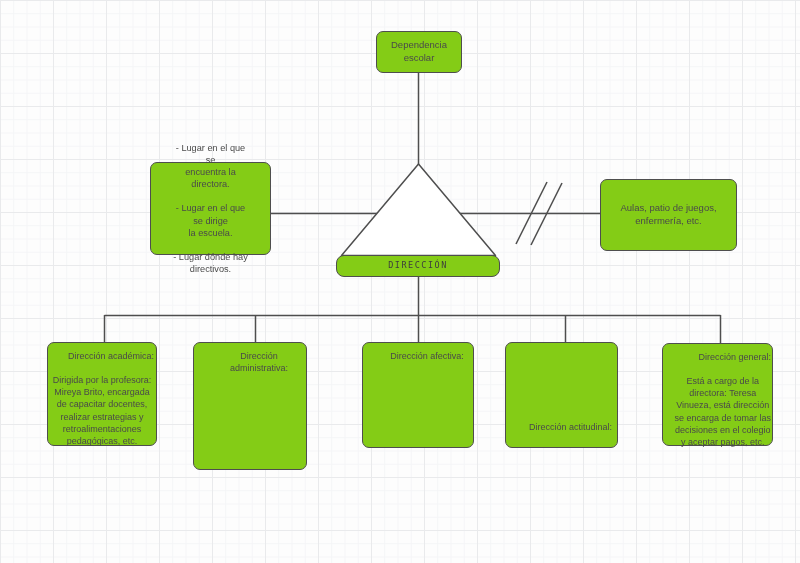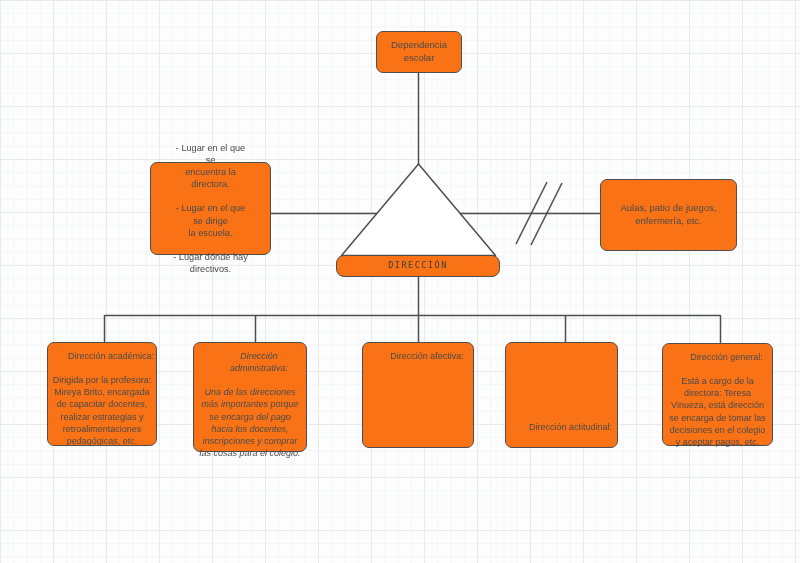"Dependencia" .node { background: #f97316 -> #84cc16 }
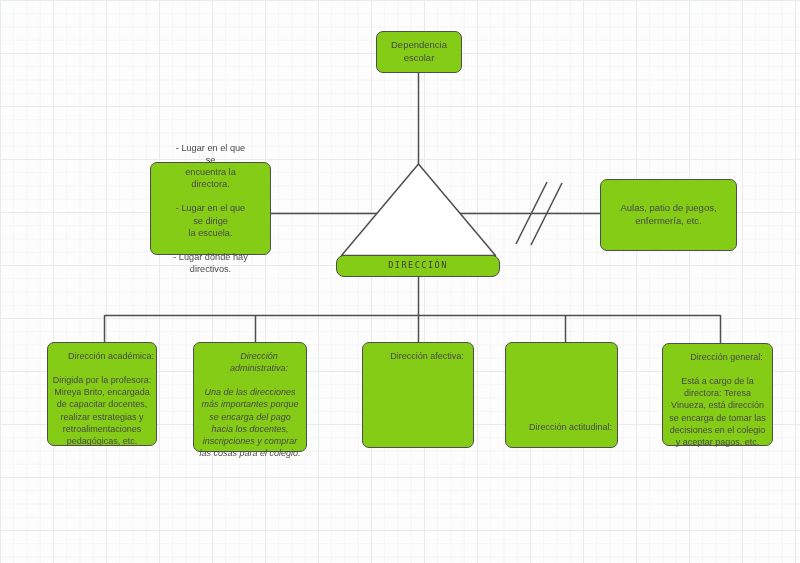"Dirección administrativa:" .node-b2 { font-style: italic -> none; height: 110px -> 128px }
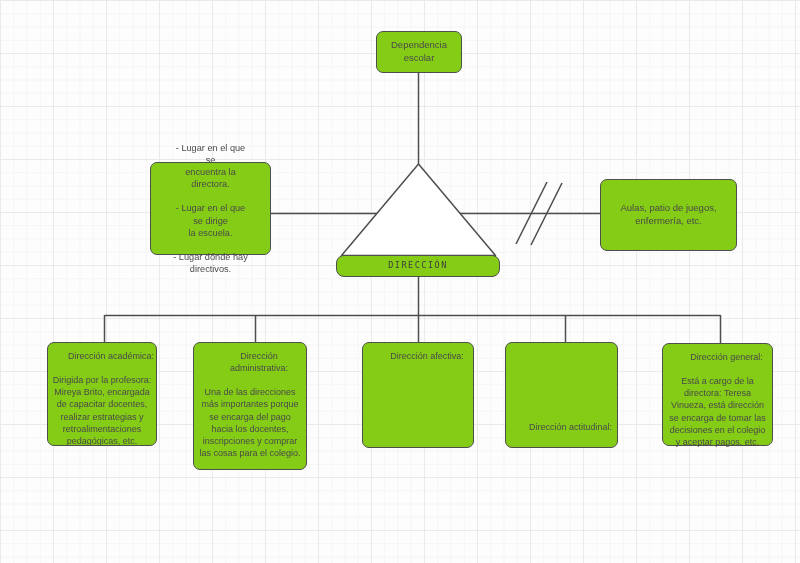"Dirección general:" .node-b5 { align-items: none -> flex-end }
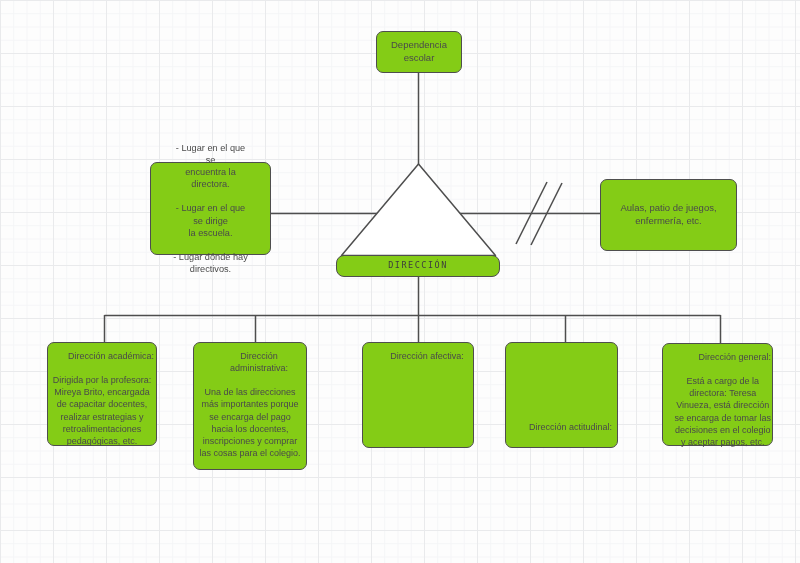"Una de las direcciones" div.box-body { html: <div>Una de las direcciones más importantes porque se encarga del pago hacia los docentes, inscripciones y comprar las cosas para el colegio.</div> -> none }
